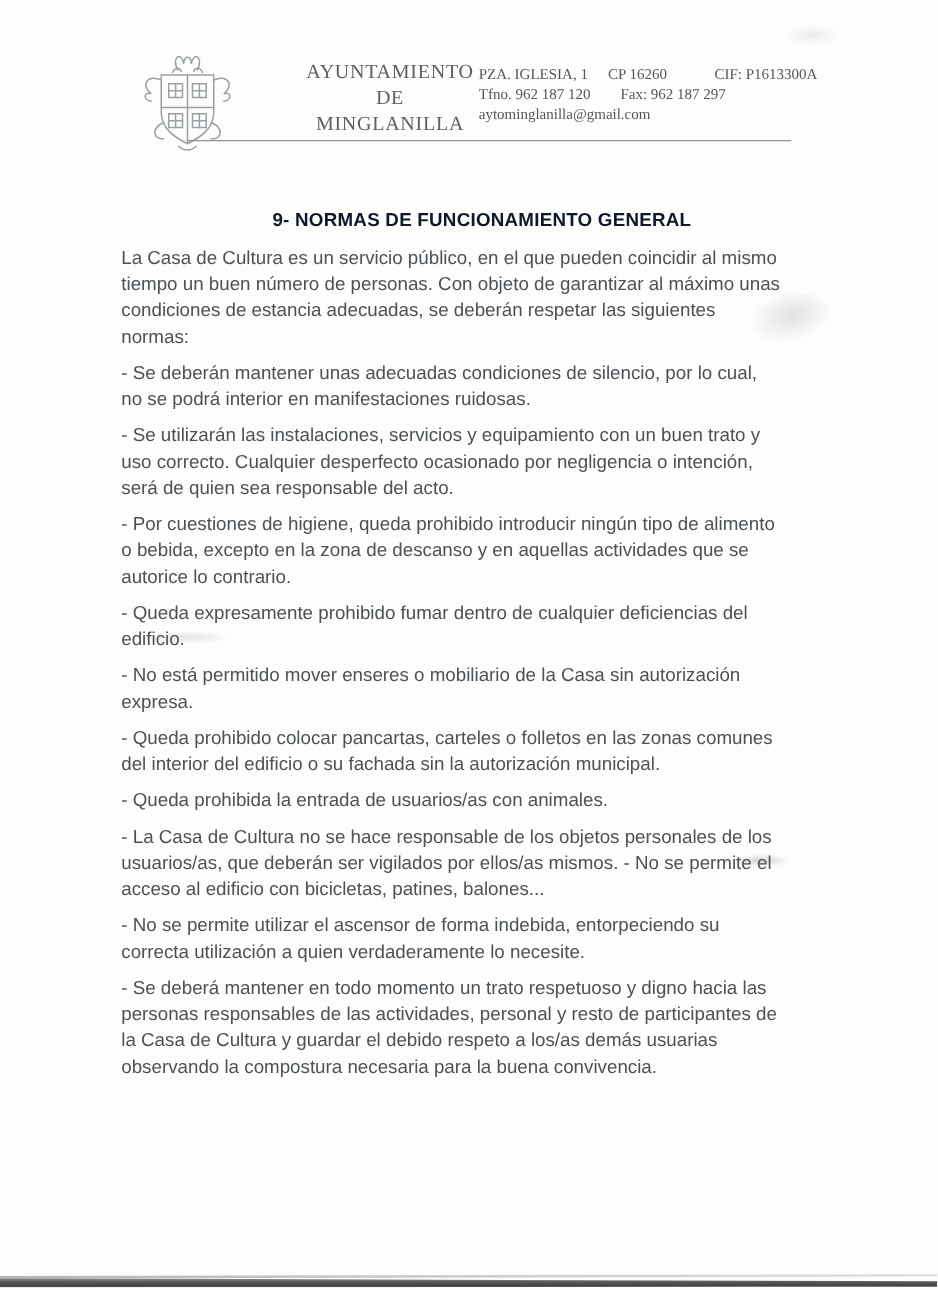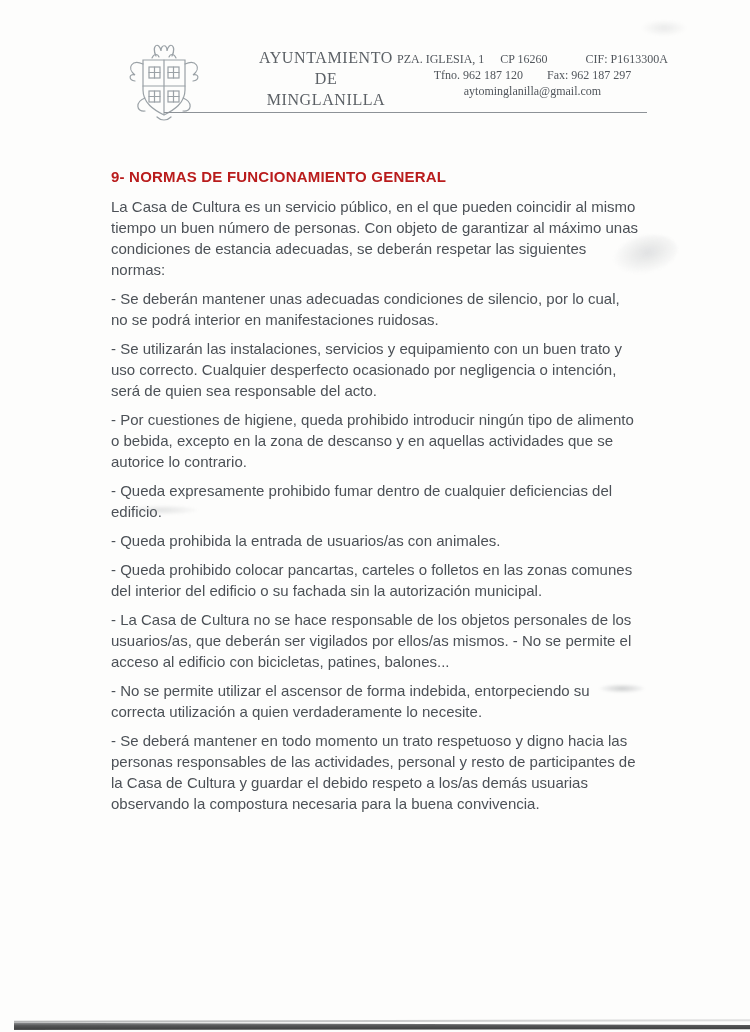"AYUNTAMIENTO" .page { margin-left: 14px -> none }
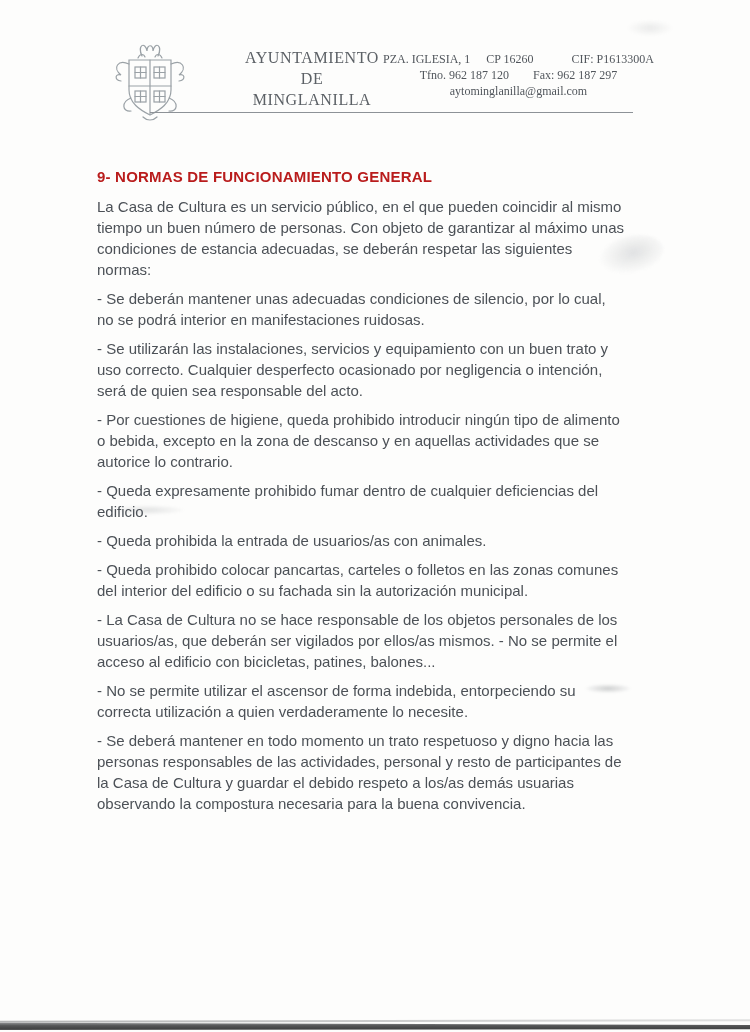"PZA. IGLESIA, 1 CP 16260" .contact { text-align: center -> none }
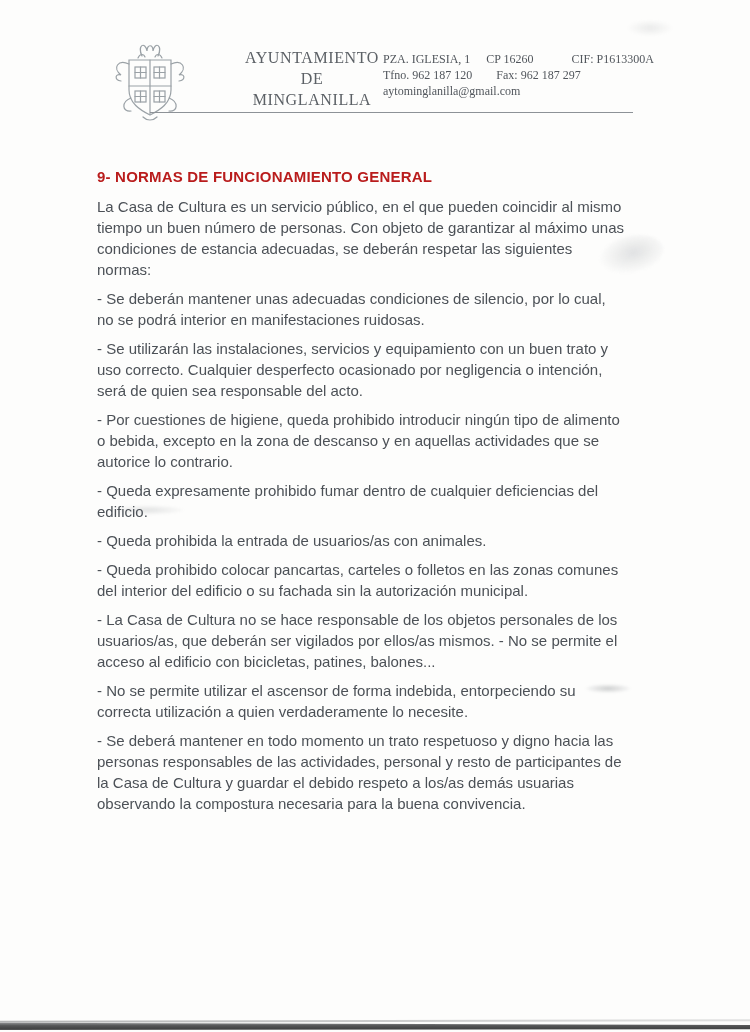"9- NORMAS DE FUNCIONAMIENTO GENERAL" .doc-title { color: #b91c1c -> #0f172a; text-align: none -> center }
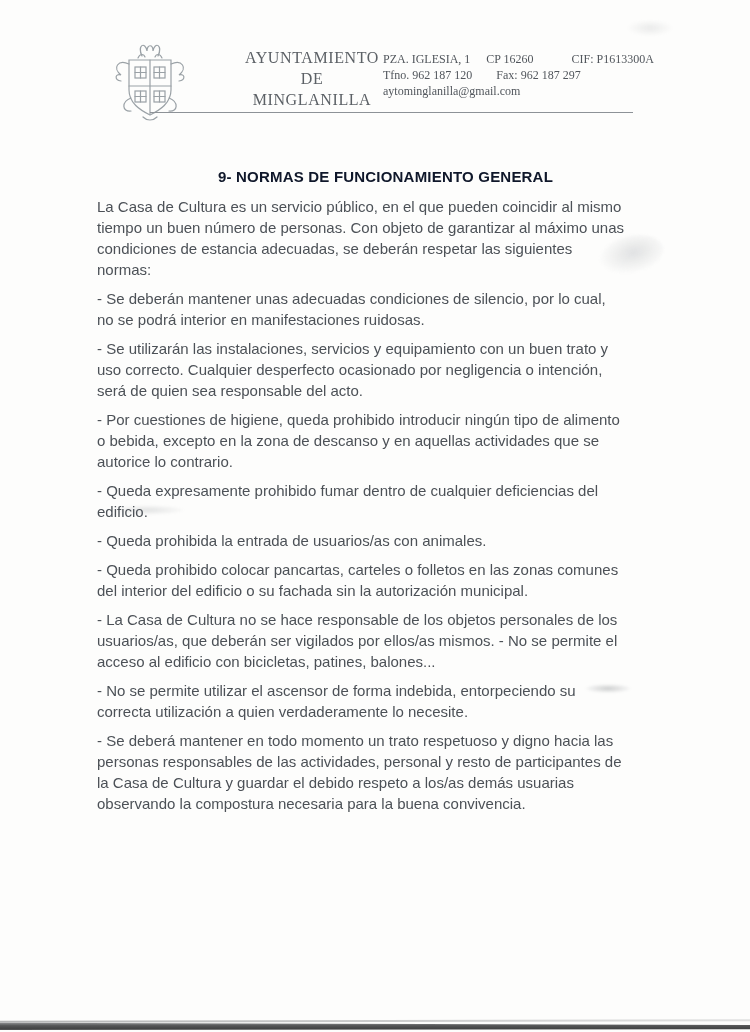"- No está permitido mover" p.par { html: none -> <p>- No está permitido mover enseres o mobiliario de la Casa sin autorización expresa.</p> }
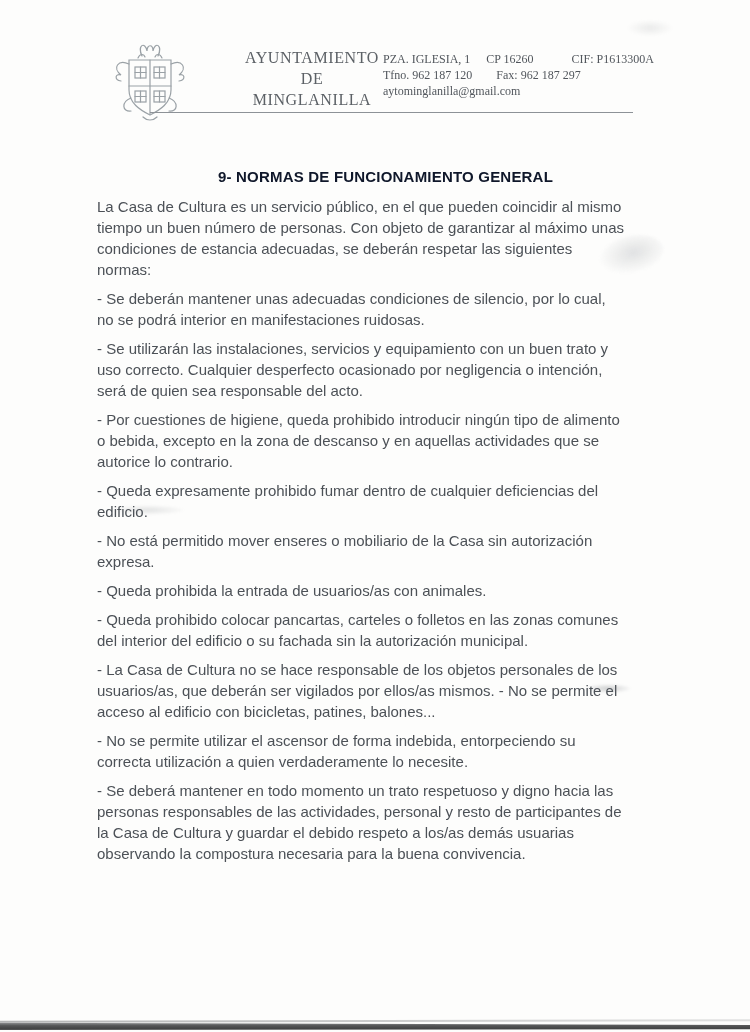"- Queda prohibida la entrada" p.par { order: before "- Queda prohibido colocar pancartas," -> after "- Queda prohibido colocar pancartas," }
